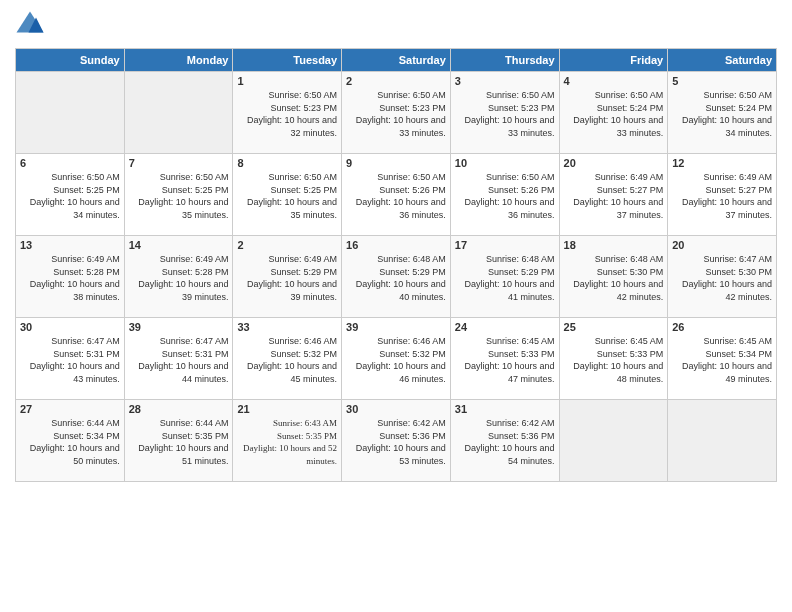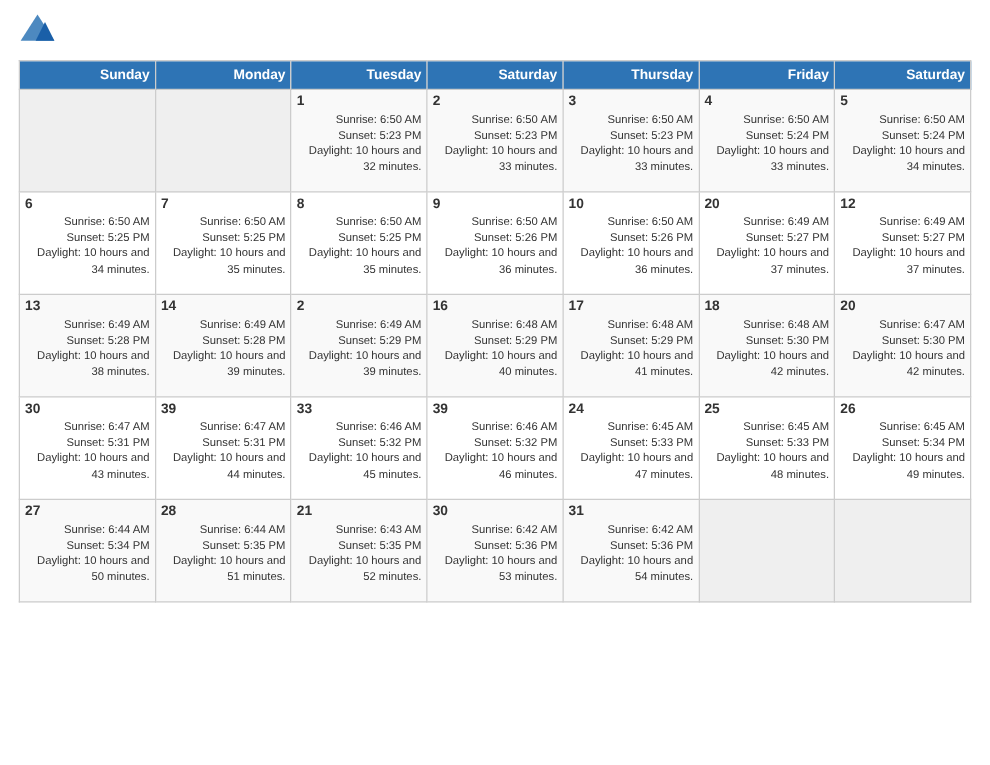"Sunrise: 6:43 AM" div.day-info { font-family: none -> Liberation Serif, serif }
